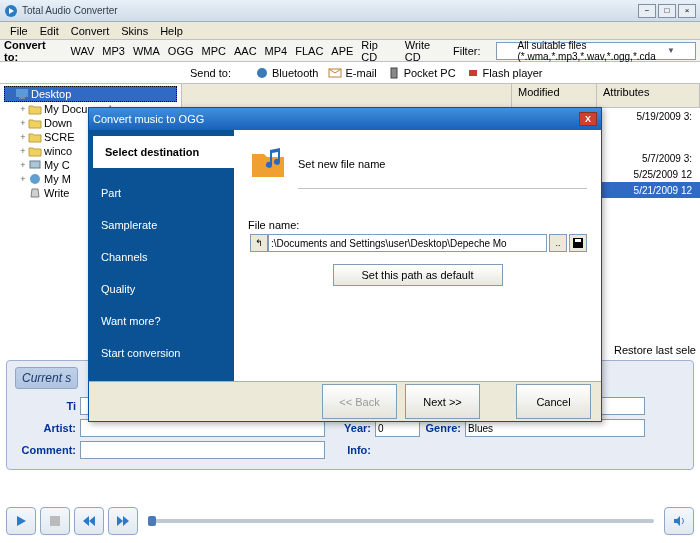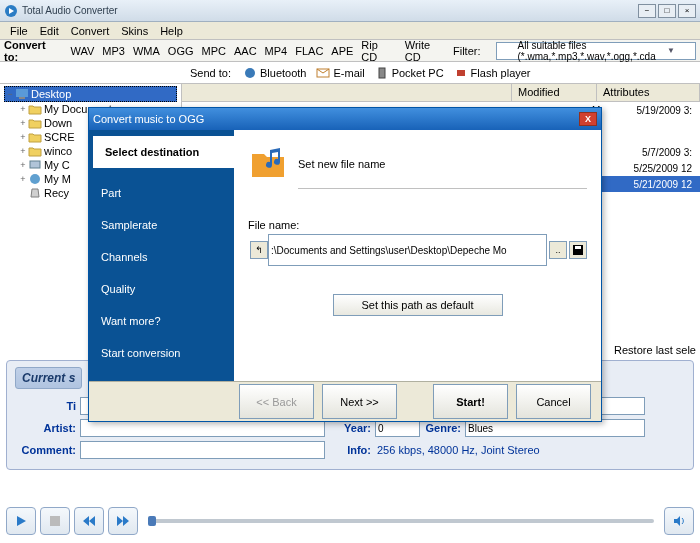"Send to:" .sendbar .lbl { margin-right: 12px -> 24px }
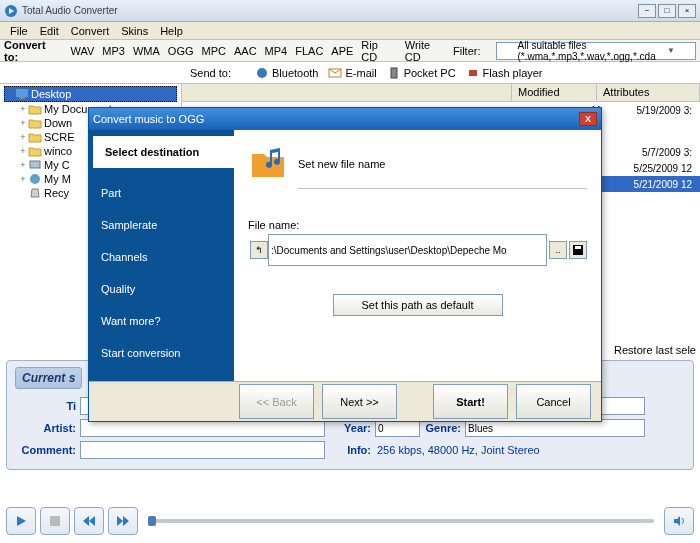"Modified" .filelist .hdr { height: 18px -> 24px }
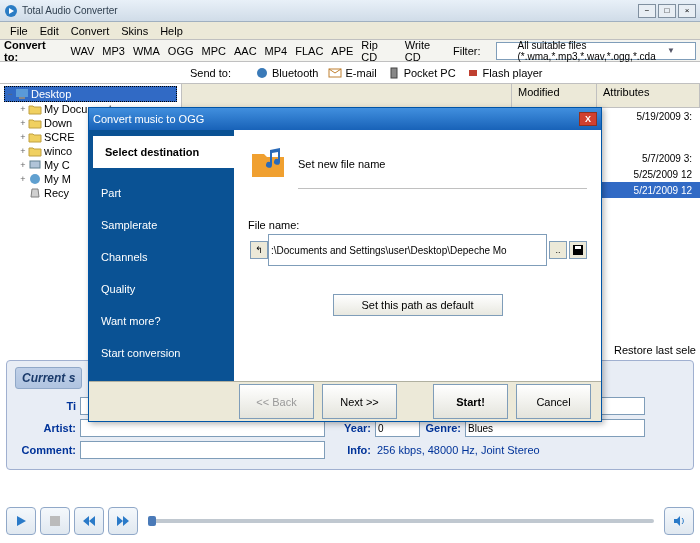"Recy" span { text: Recy -> Write }
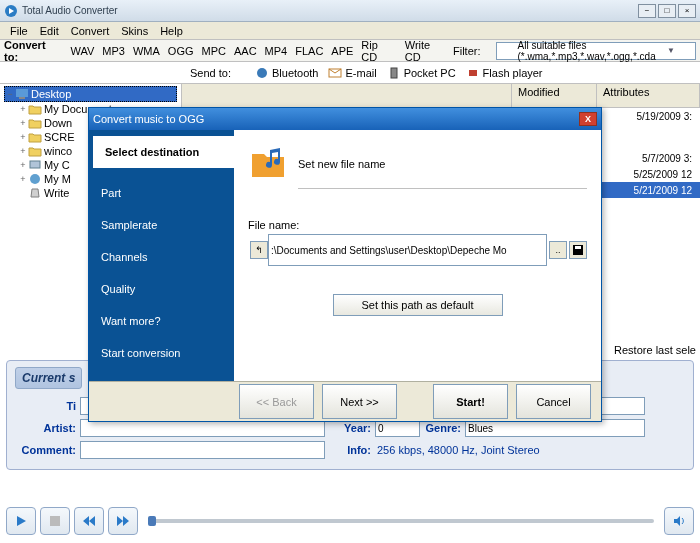":\Documents and" .dlg-main .fn-input { height: 32px -> 18px }
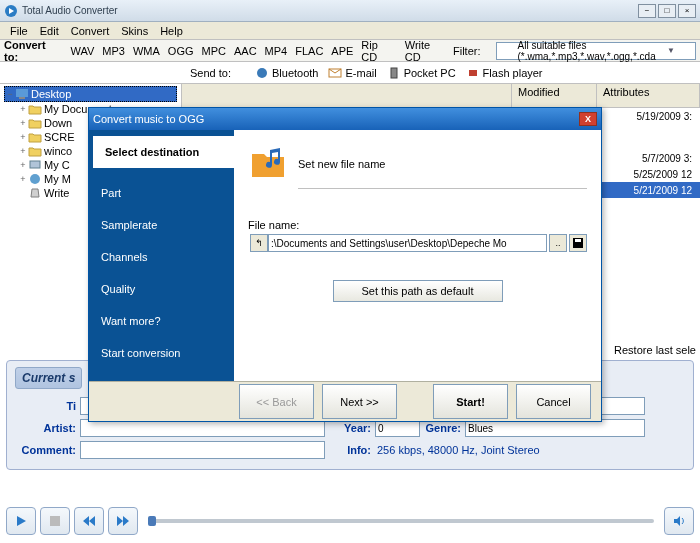"Set this path as default" .dlg-main .set-path { margin: 28px auto 0 -> 12px auto 0 }
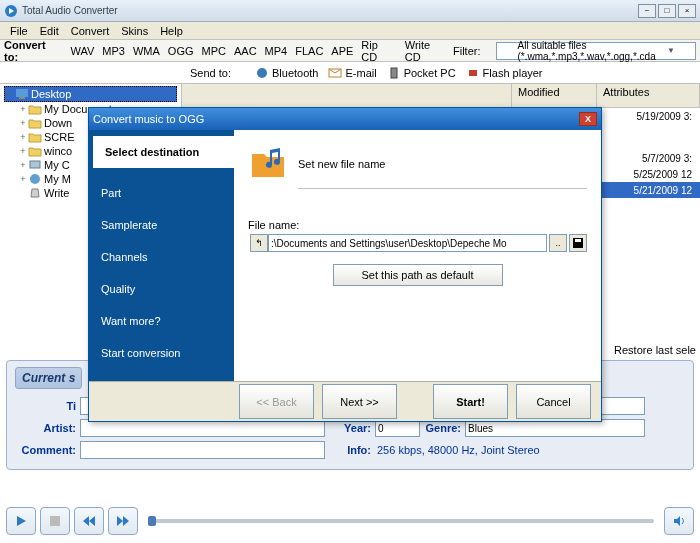"Current s" .info-panel .cur { font-weight: bold -> normal }
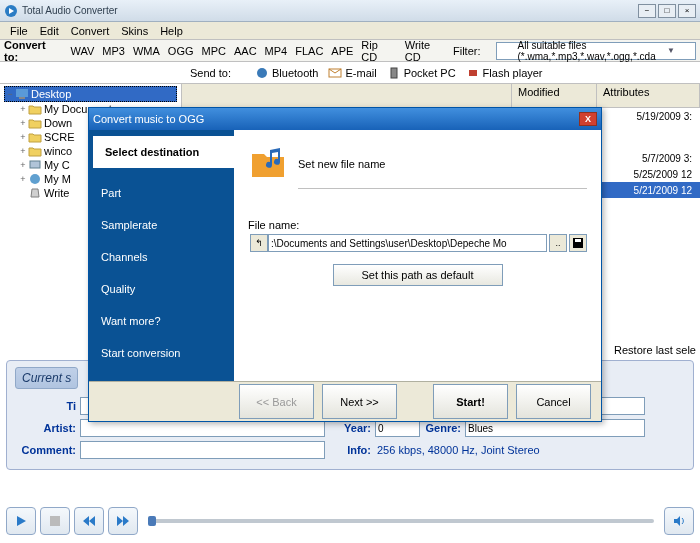"Start!" button.start { html: <button>Start!</button> -> none }
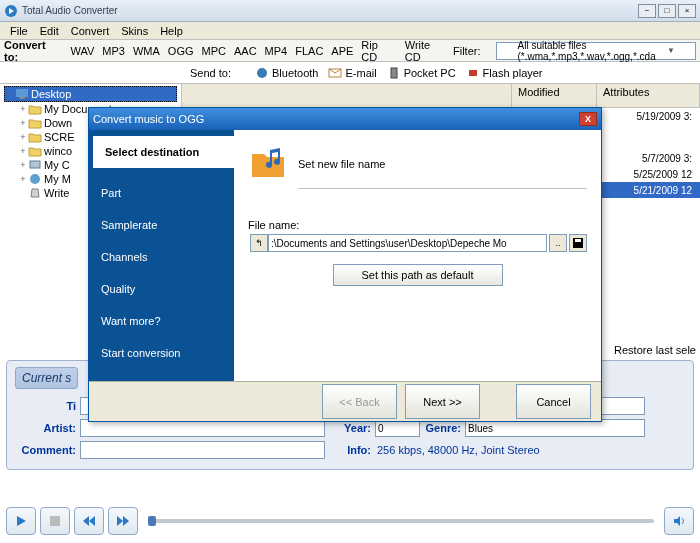"256 kbps, 48000 Hz, Joint" span.txt { html: <span>256 kbps, 48000 Hz, Joint Stereo</span> -> none }
